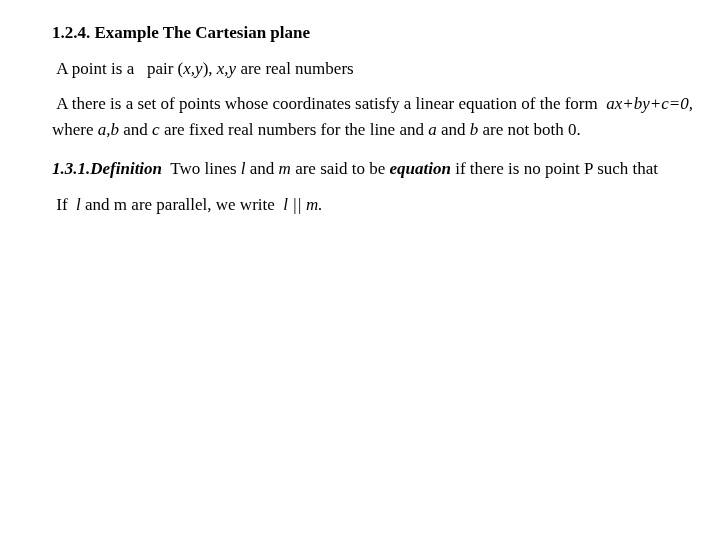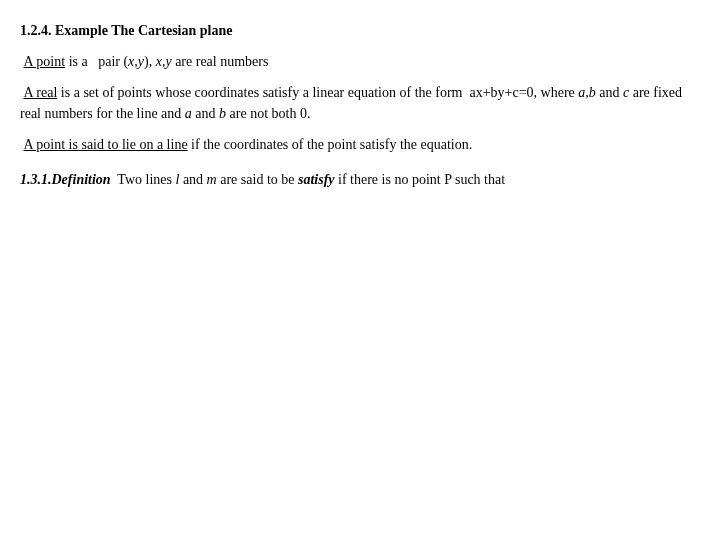"1.2.4. Example The Cartesian plane" .paragraph { font-size: 14px -> 17px; margin-left: none -> 32px }
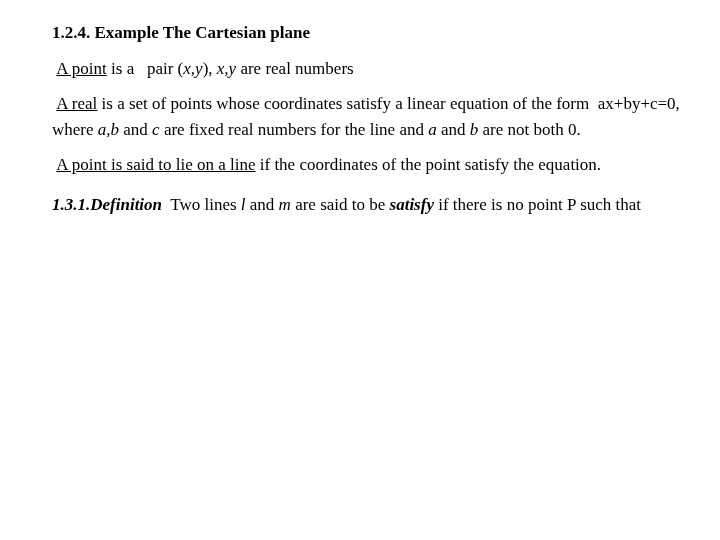"A point" .underline { text-decoration: underline -> none }
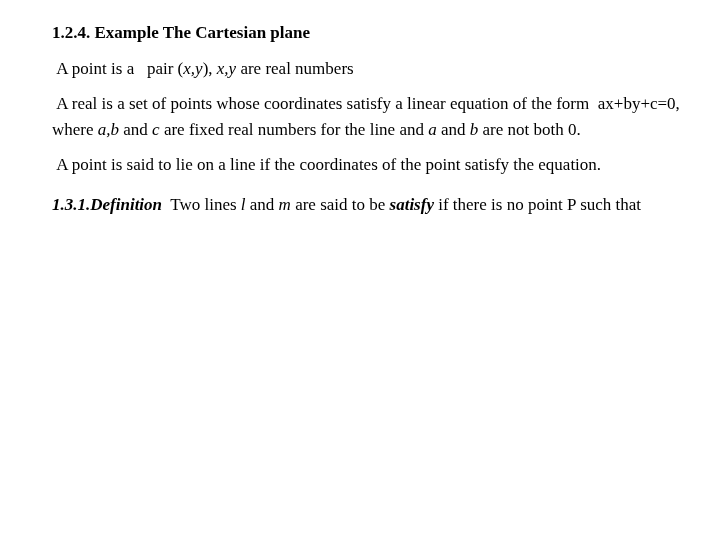"A real" span.underline { text: real -> there }
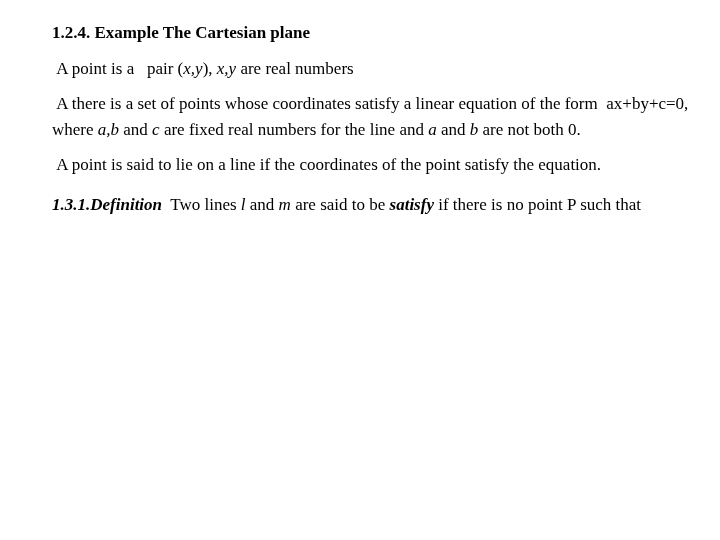"ax+by+c=0," .italic { font-style: none -> italic }
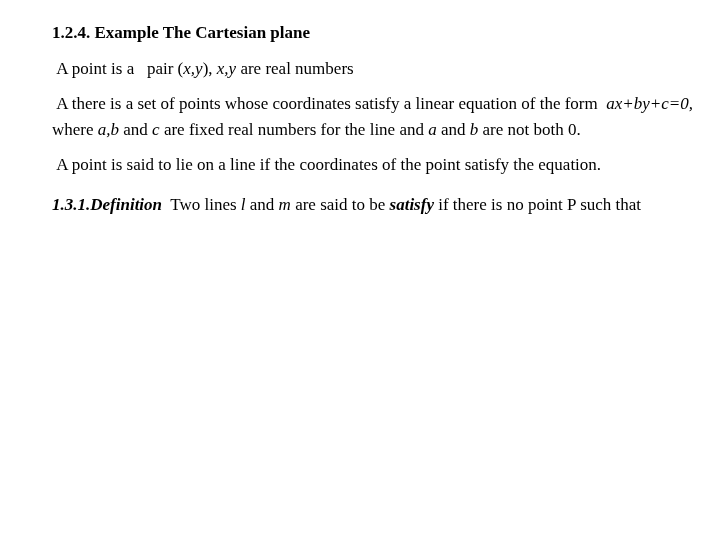"A point is said to" div.paragraph { html: <div> &nbsp;<span>A point is said to lie on a line</span> if the coordinates of the point satisfy the equation. </div> -> none }
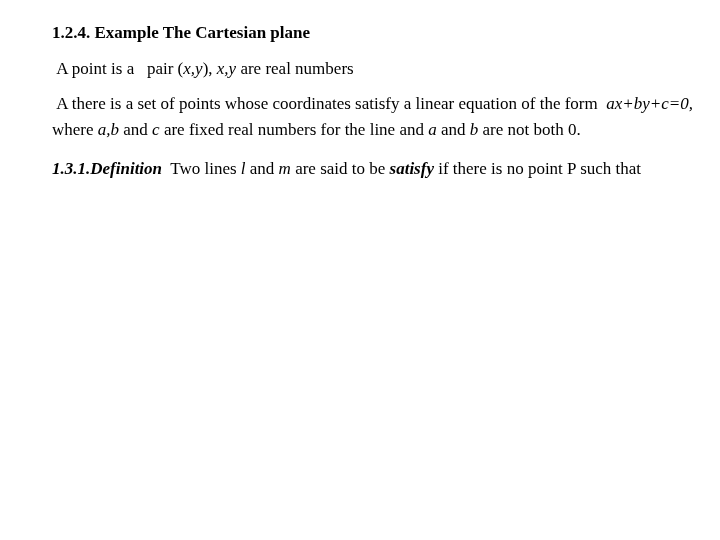"satisfy" span.bold { text: satisfy -> equation }
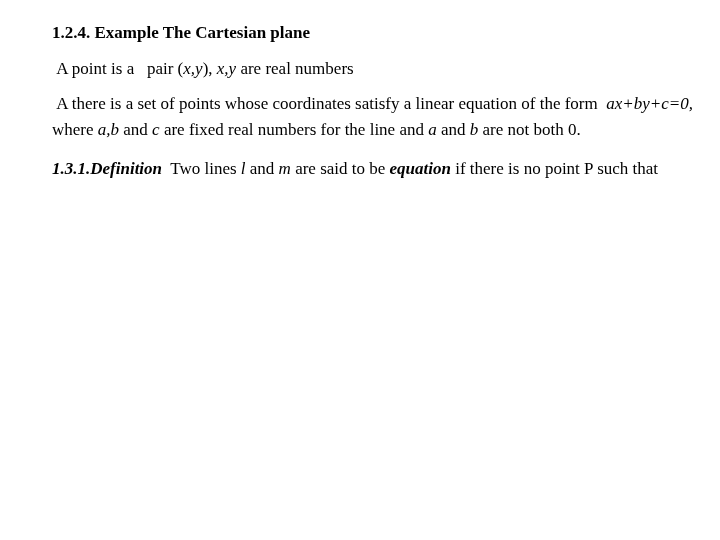"If l and m are" div.paragraph { html: none -> <div> &nbsp;If &nbsp;<em>l</em> and m are parallel, we write &nbsp;<em>l || m.</em> </div> }
